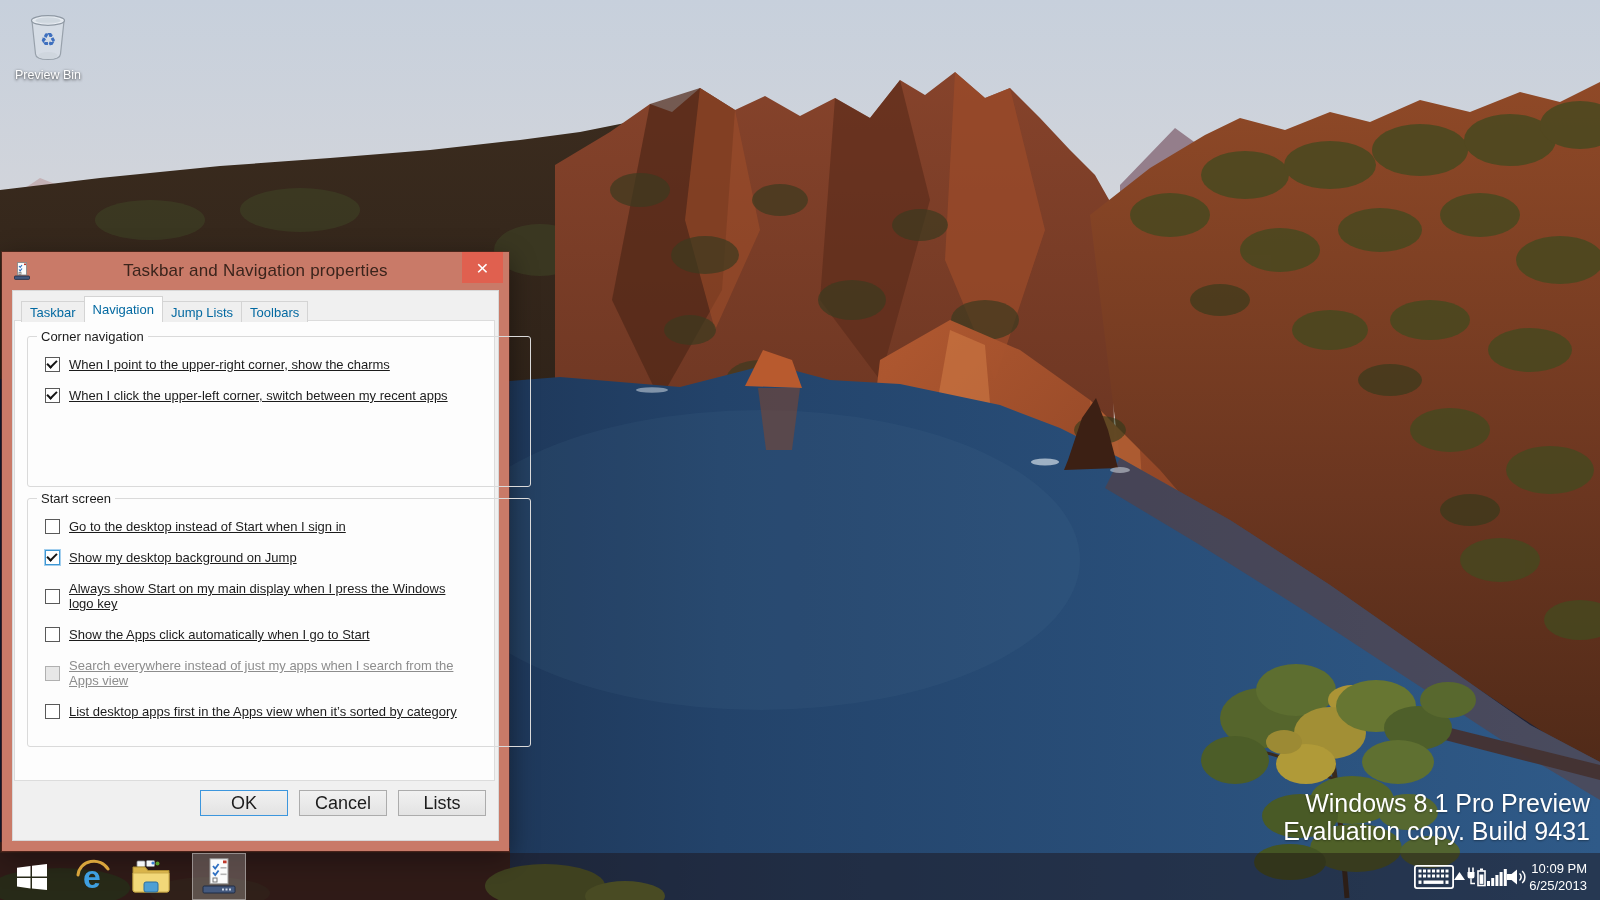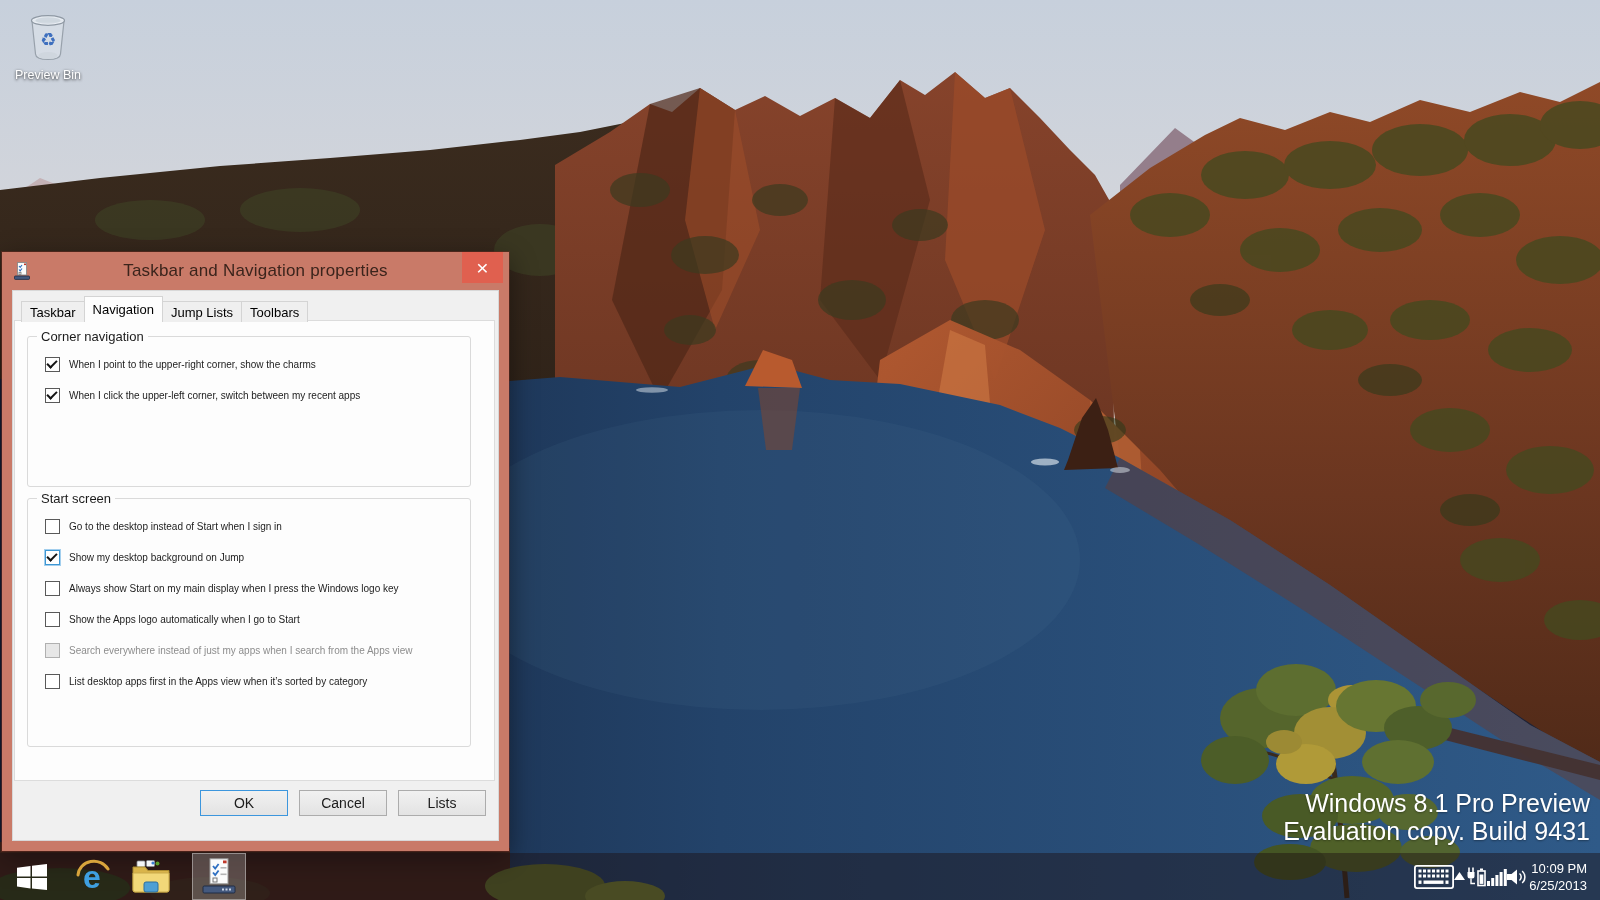"Taskbar" .tab { color: #000000 -> #0369a1 }
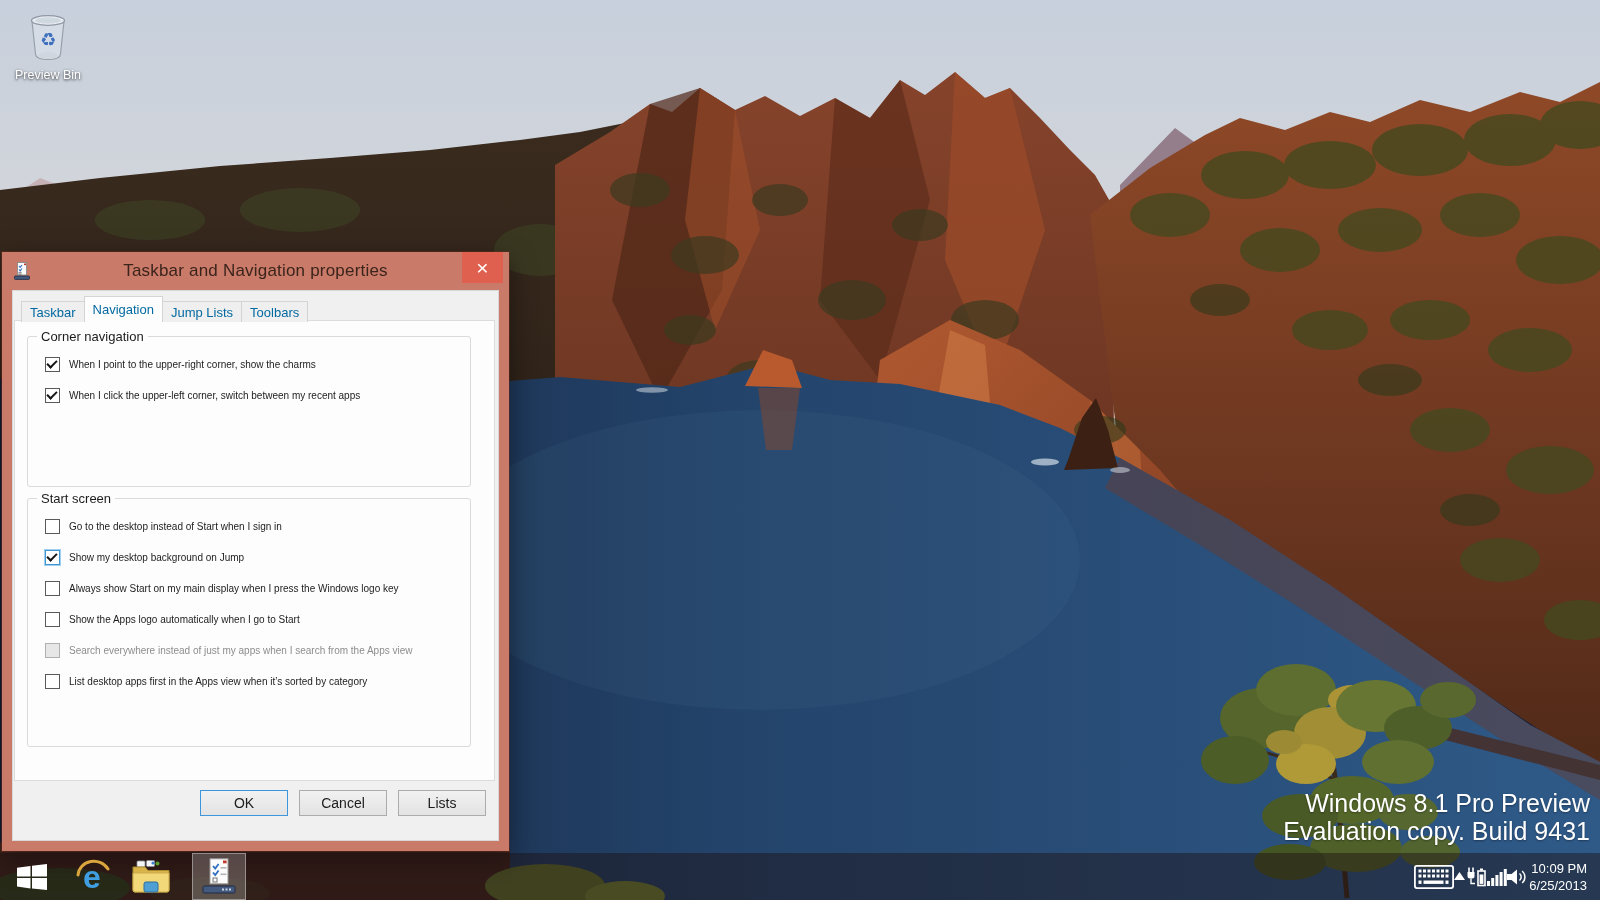"Corner navigation" .grp { width: 444px -> 504px }
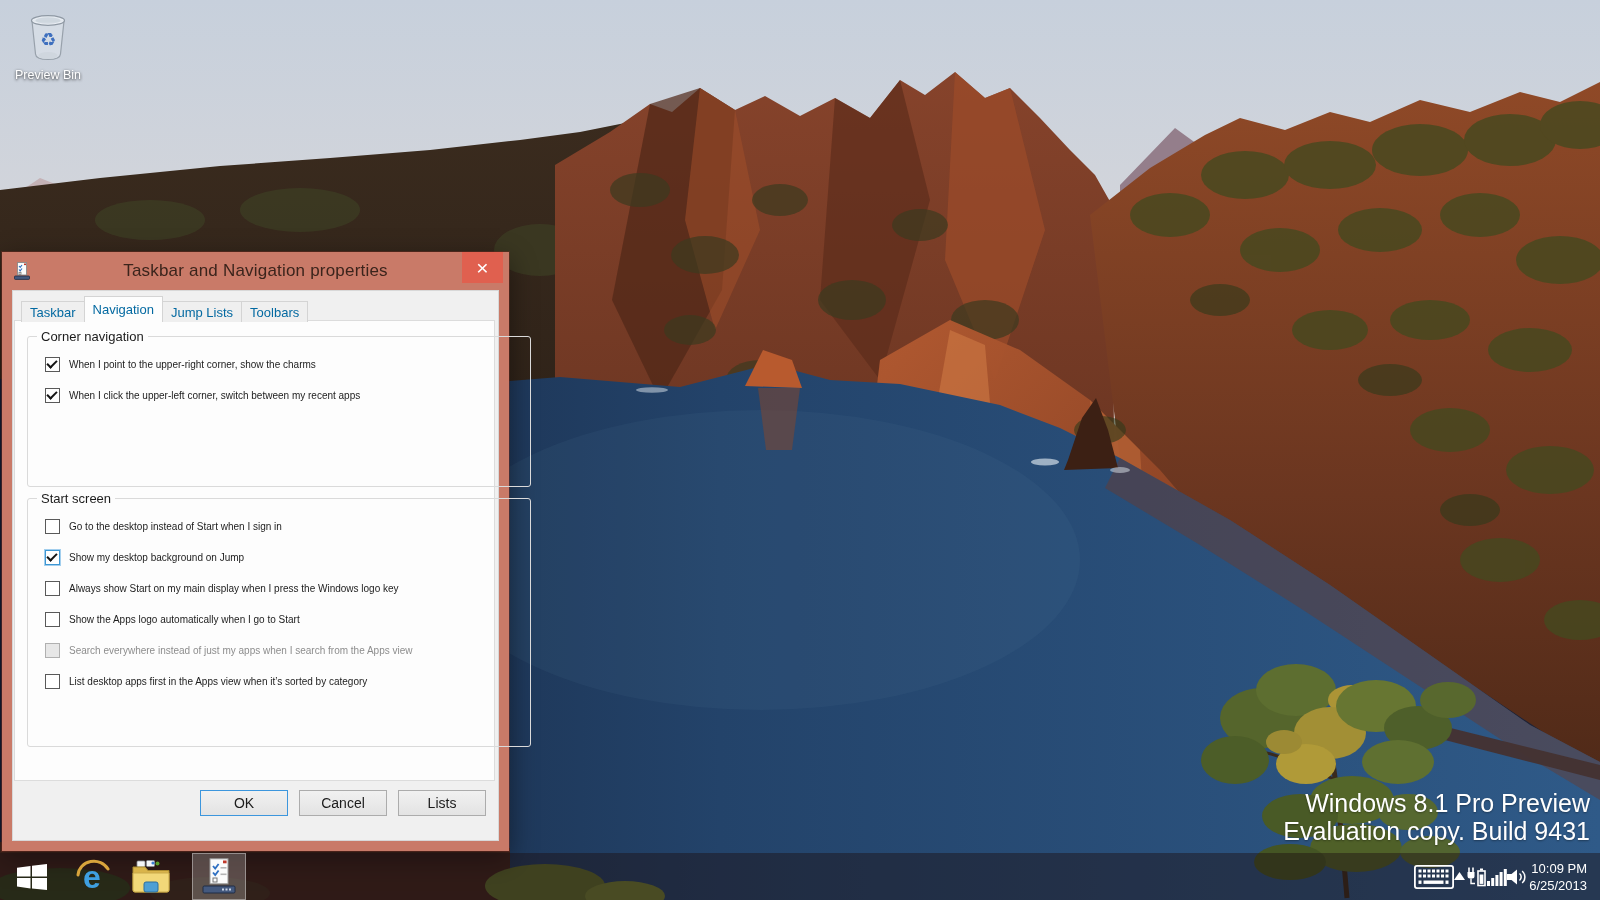"When I point to the" .cb-label { font-size: 10px -> 13px; text-decoration: none -> underline }
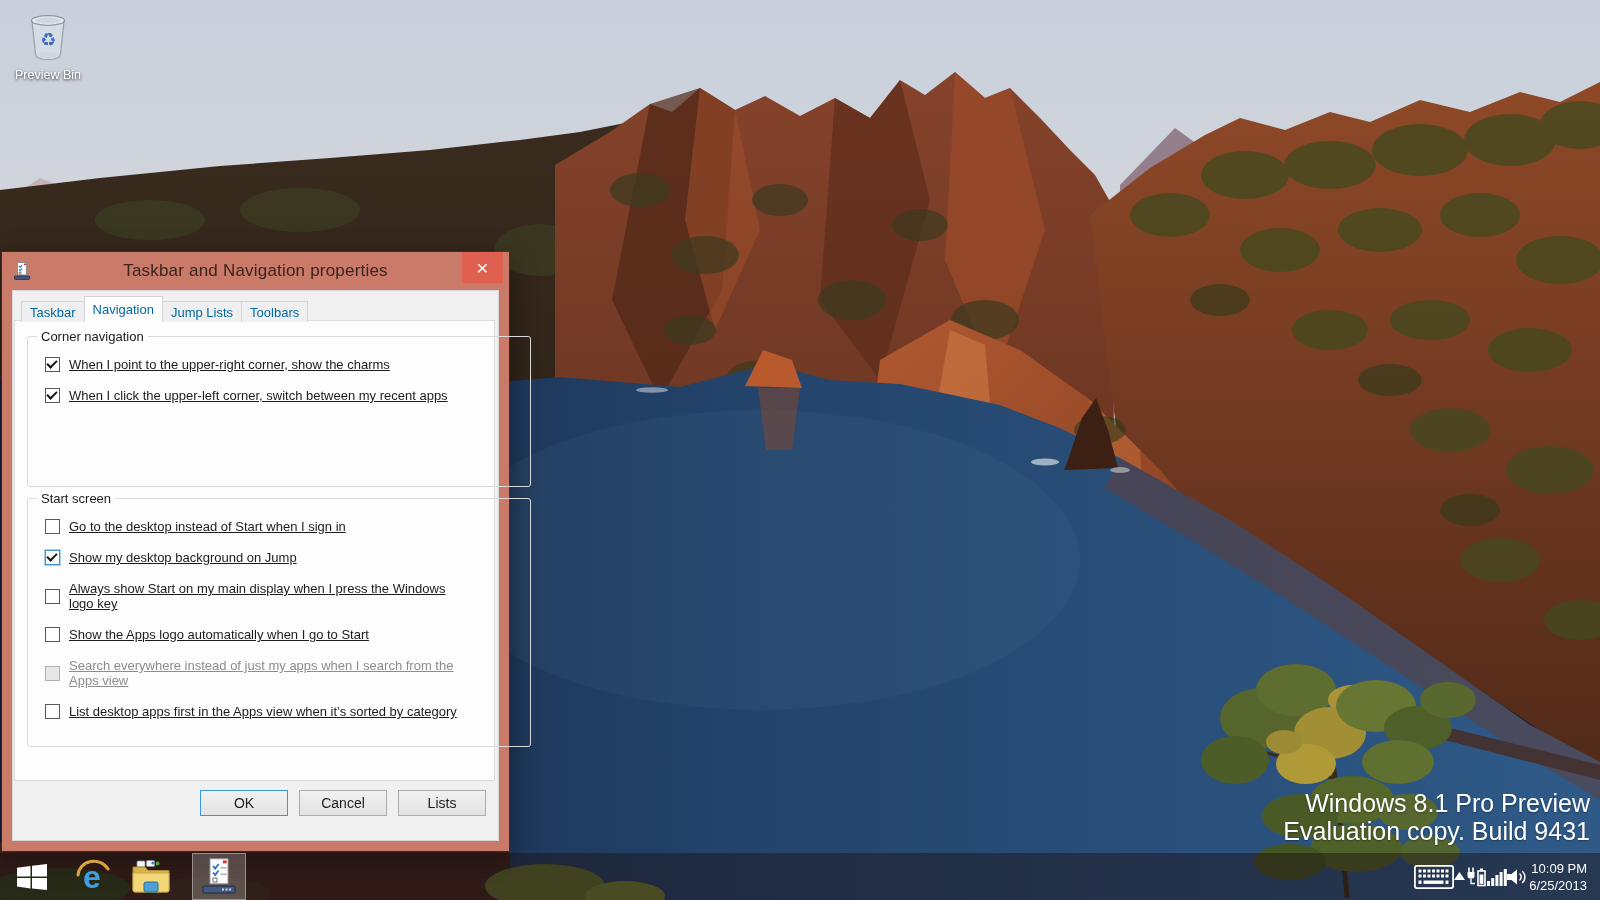"Show the Apps logo automatically" span.cb-label { text: logo -> click }
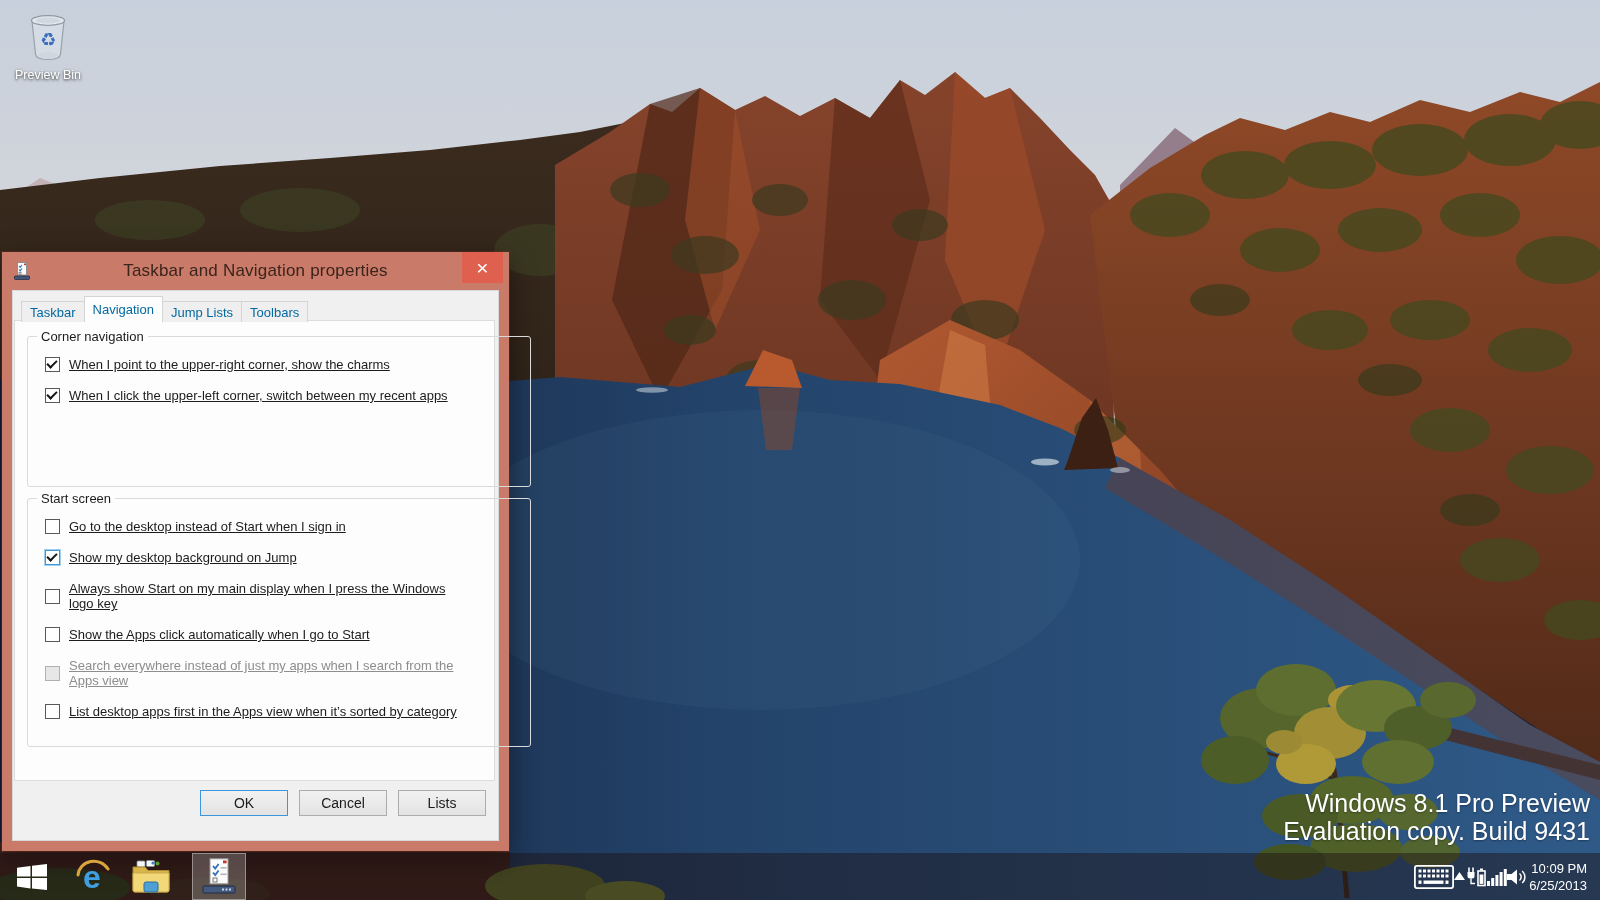"OK" .btn { font-size: 14px -> 18px }
